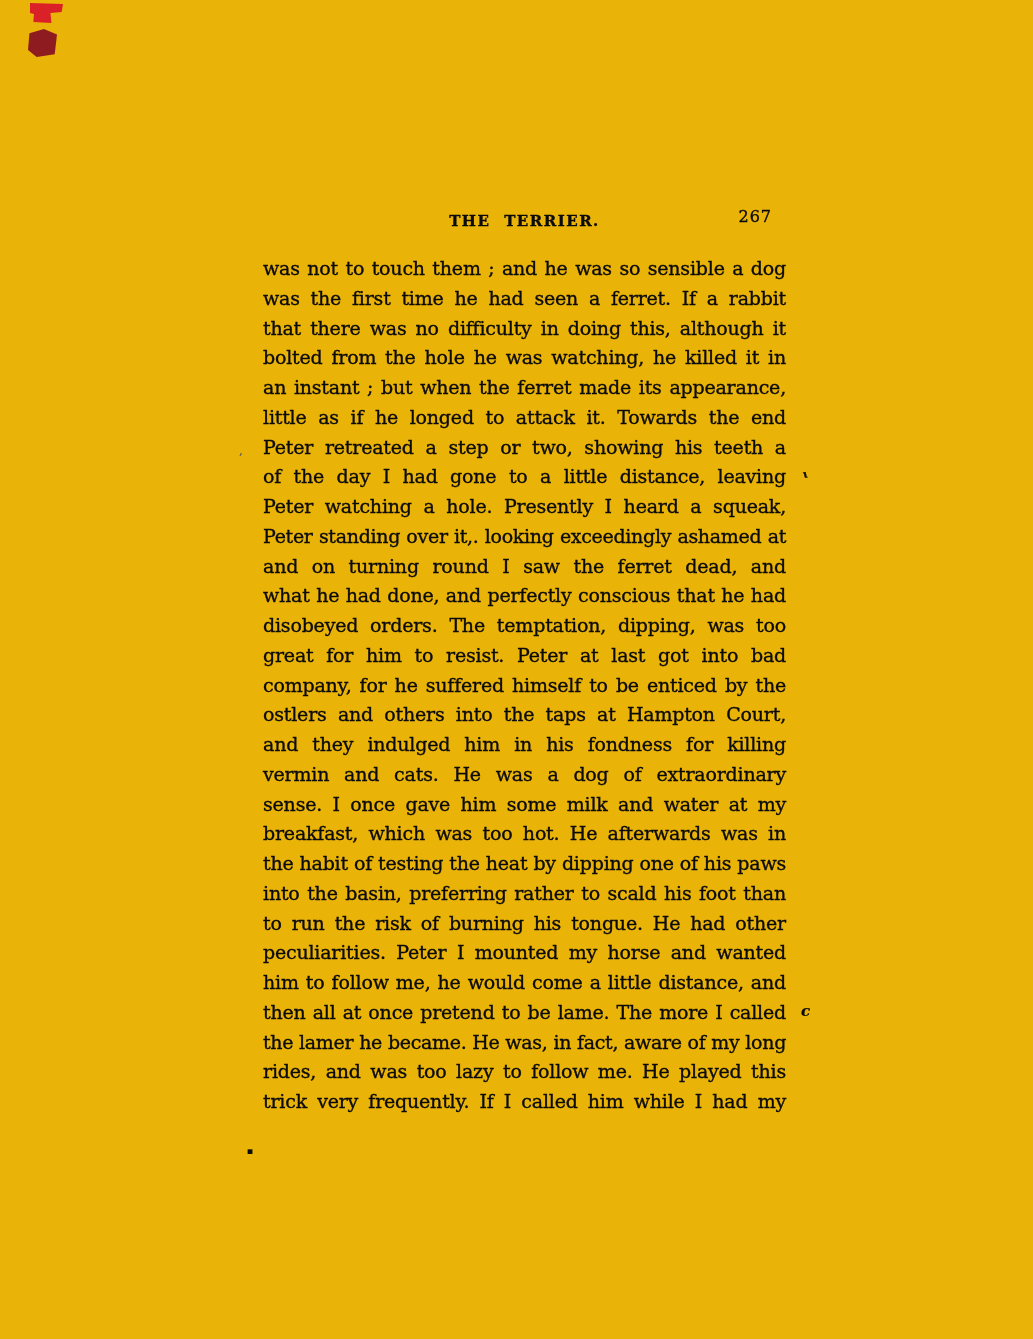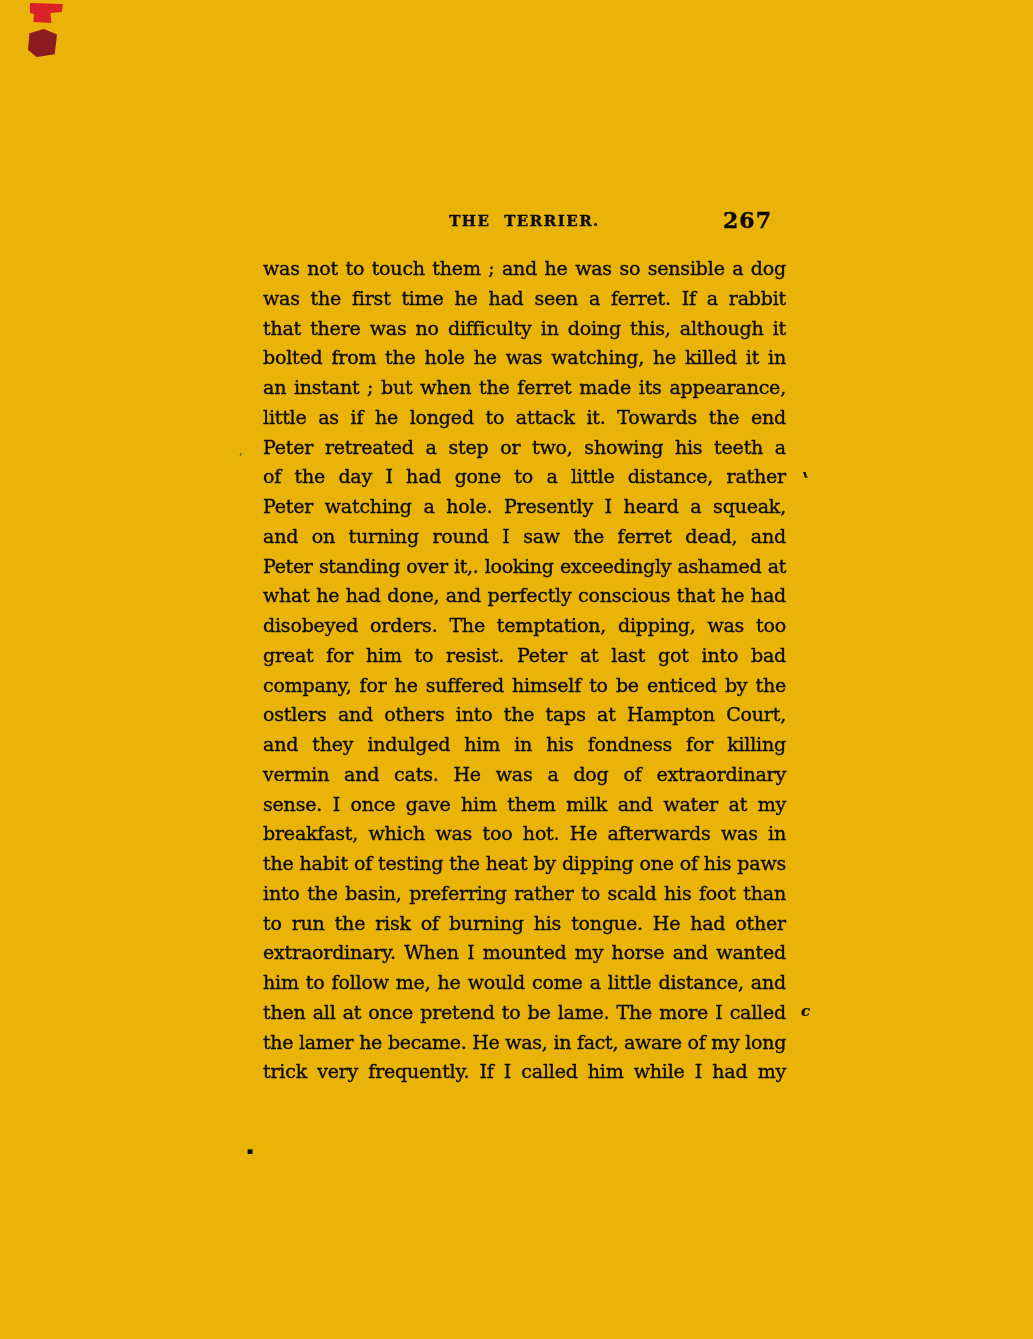"267" .page-number { font-size: 22px -> 16px; font-weight: 700 -> 400 }
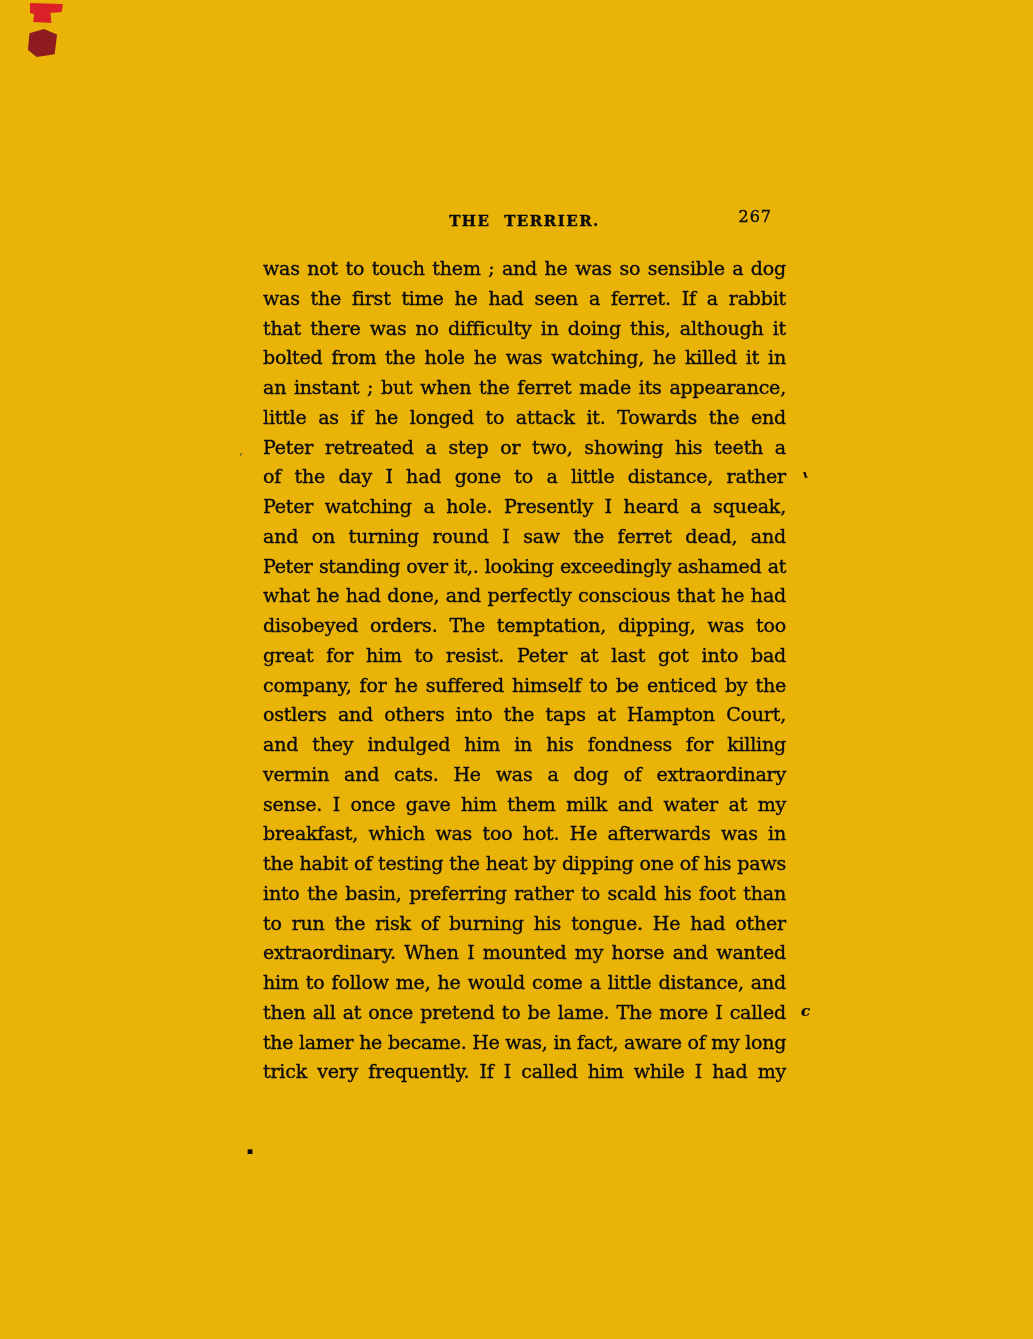"of the day I had" div.text-line { text: rather -> leaving }
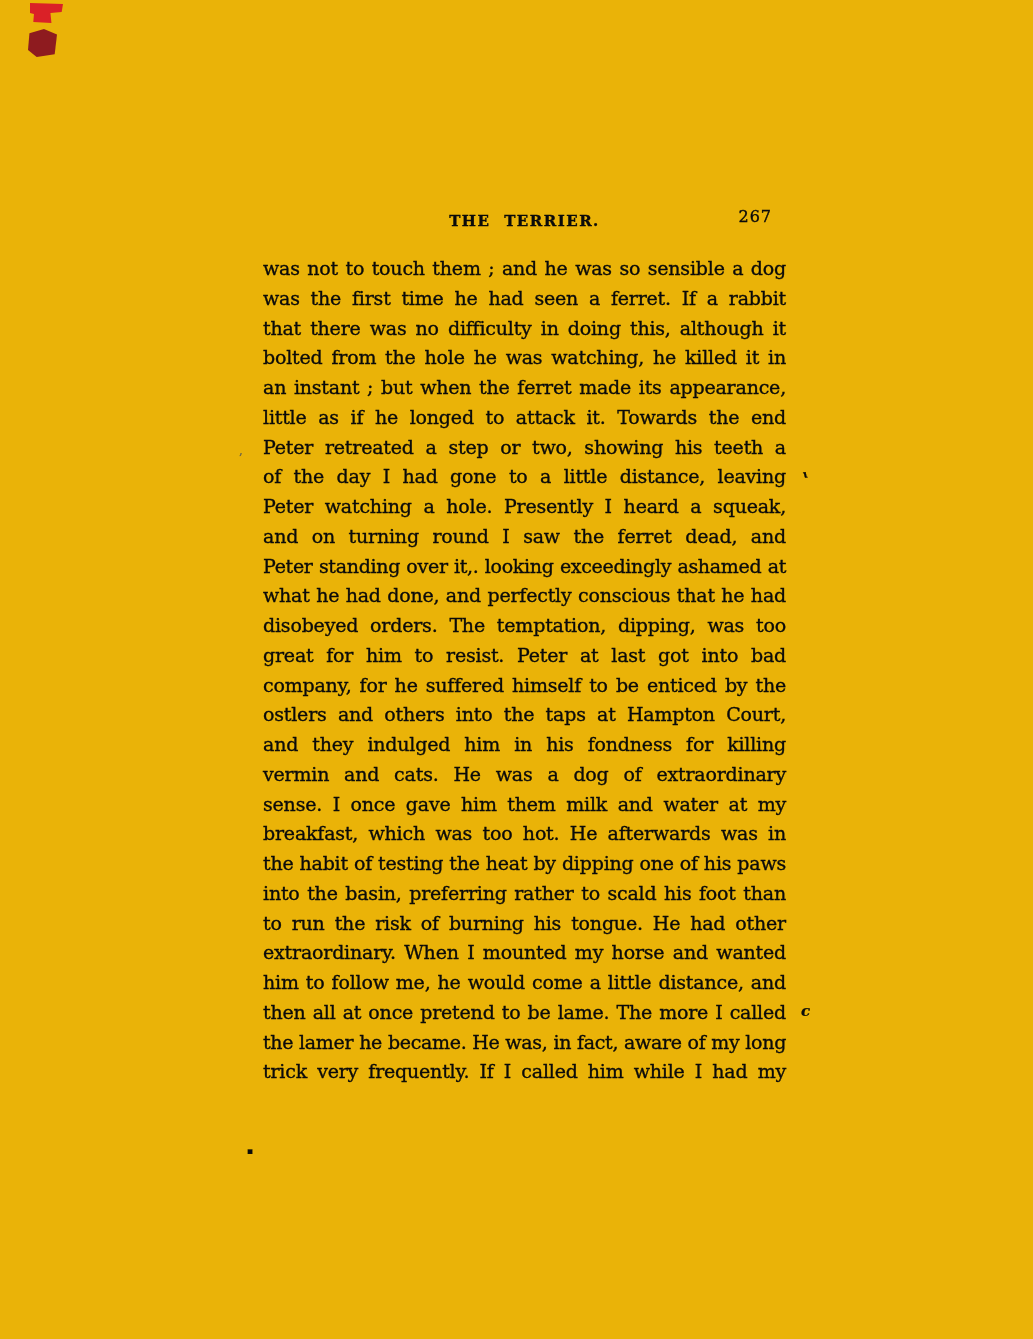"and on turning round I" div.text-line { order: before "Peter standing over it,. looking" -> after "Peter standing over it,. looking" }
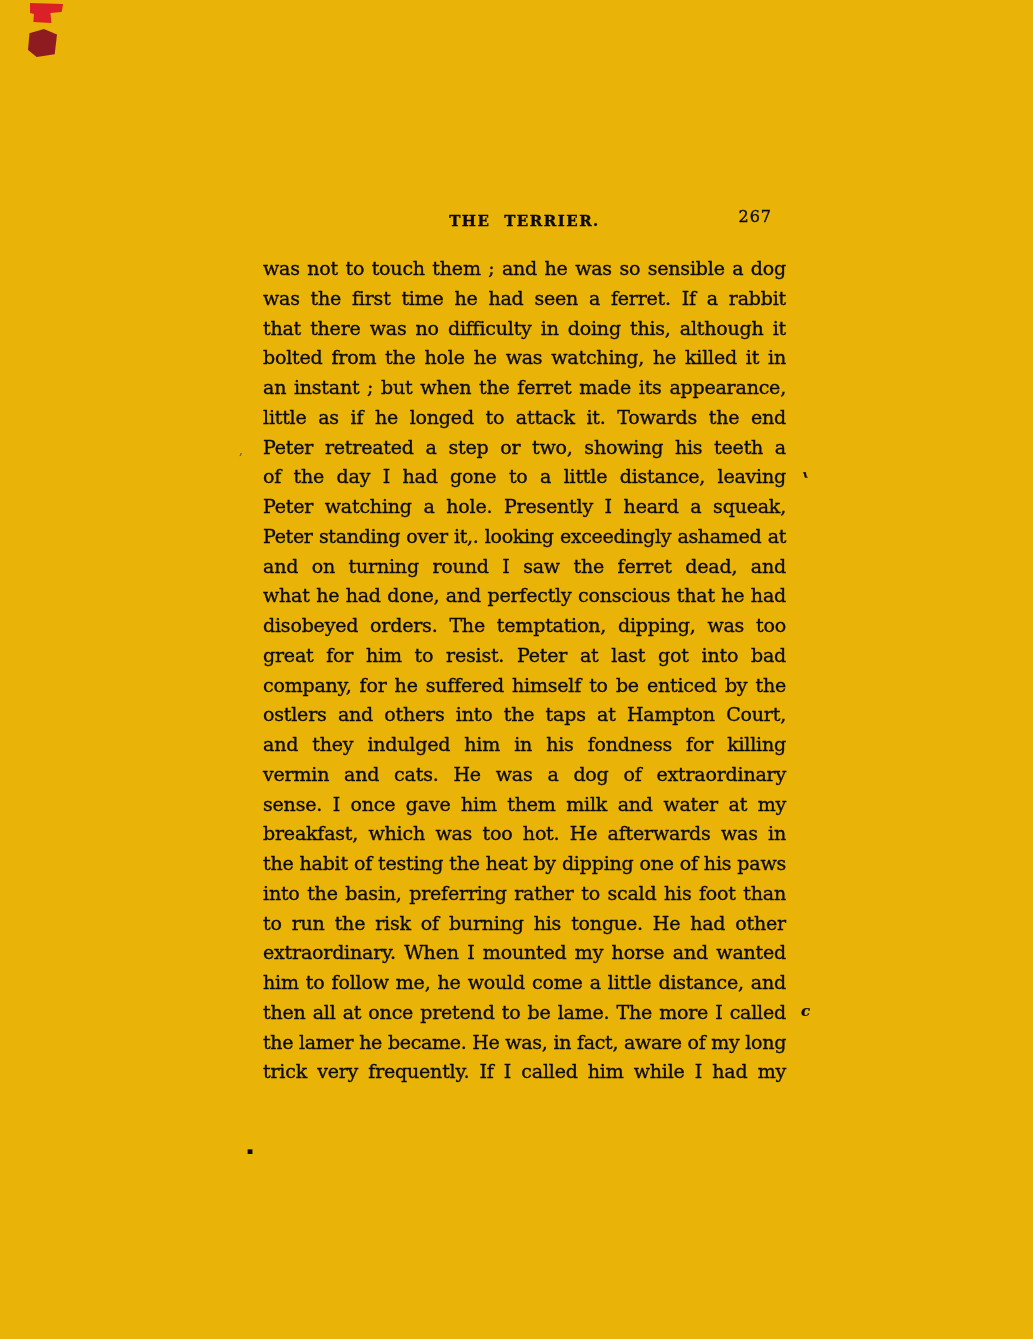"sense. I once gave him" div.text-line { text: them -> some }
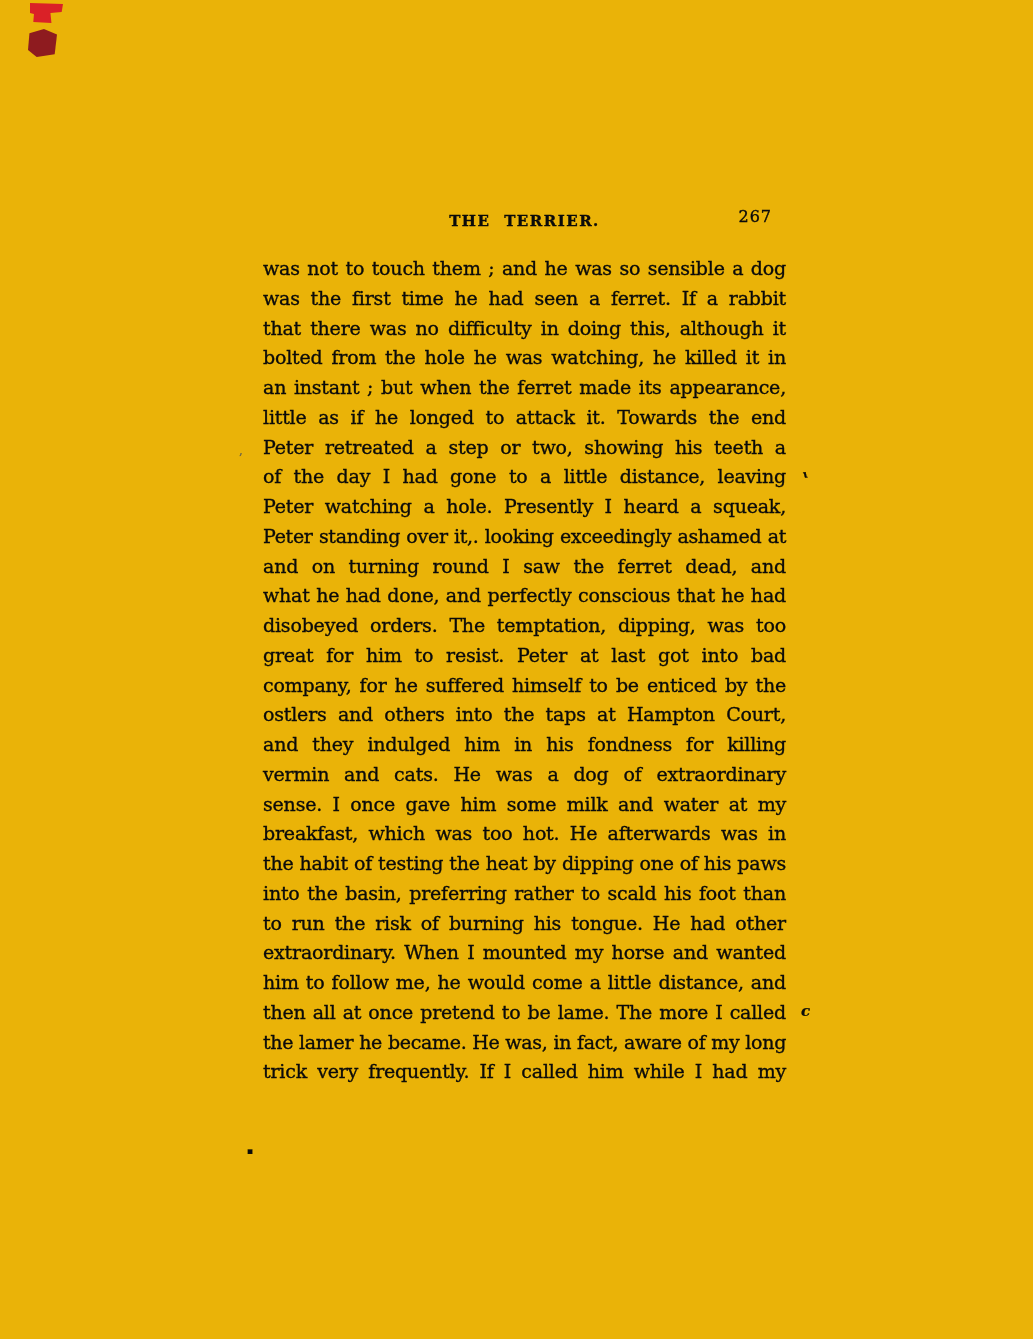"extraordinary. When I mounted my" div.text-line { text: extraordinary.  When -> peculiarities.  Peter }
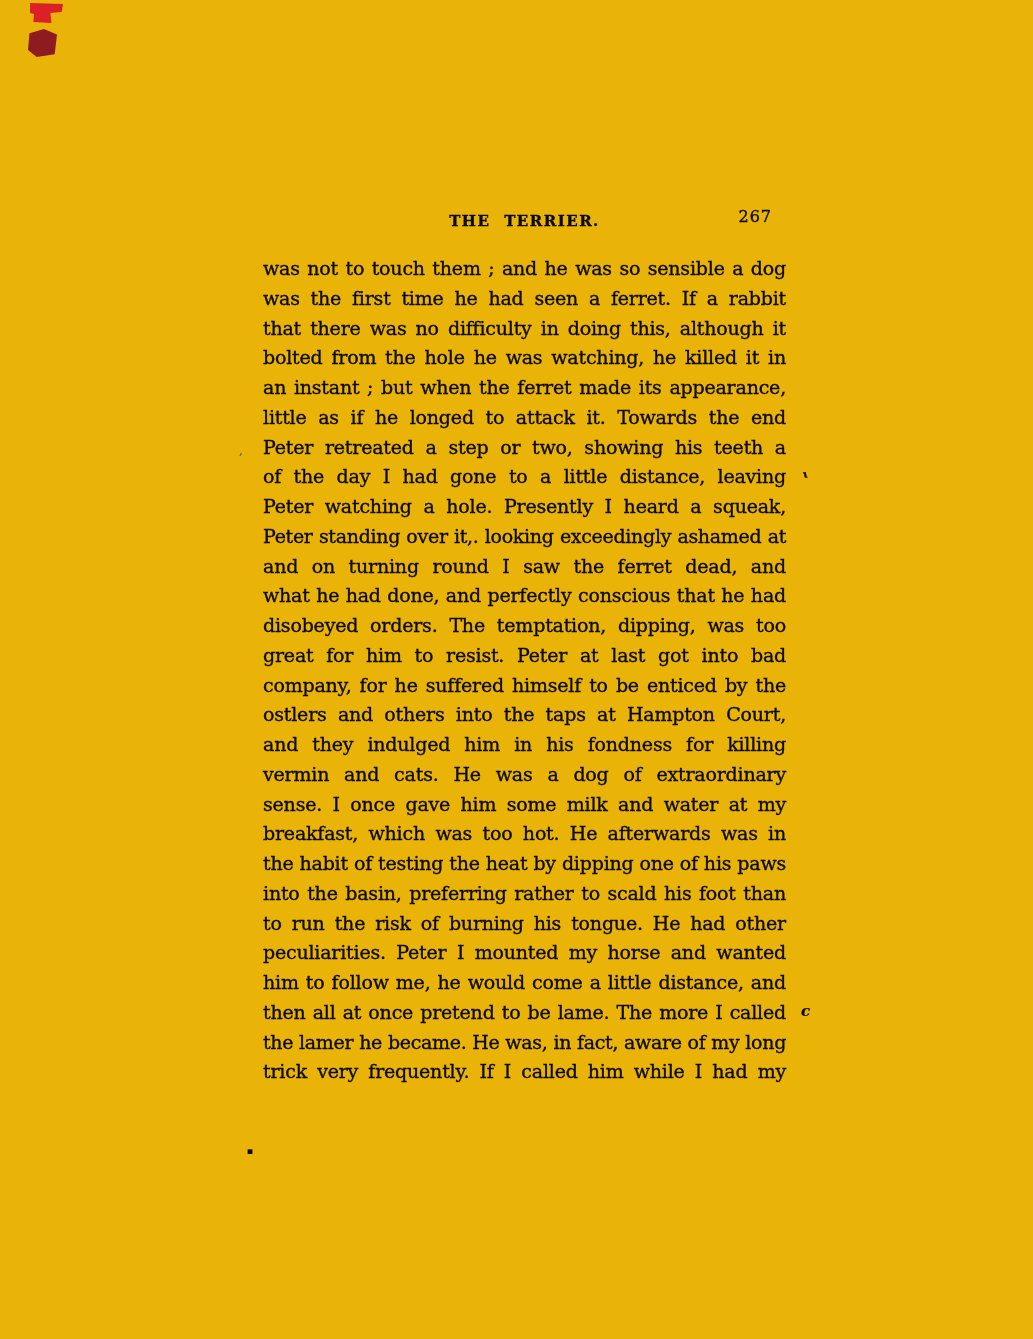"rides, and was too lazy" div.text-line { html: none -> <div>rides, and was too lazy to follow me. He played this</div> }
